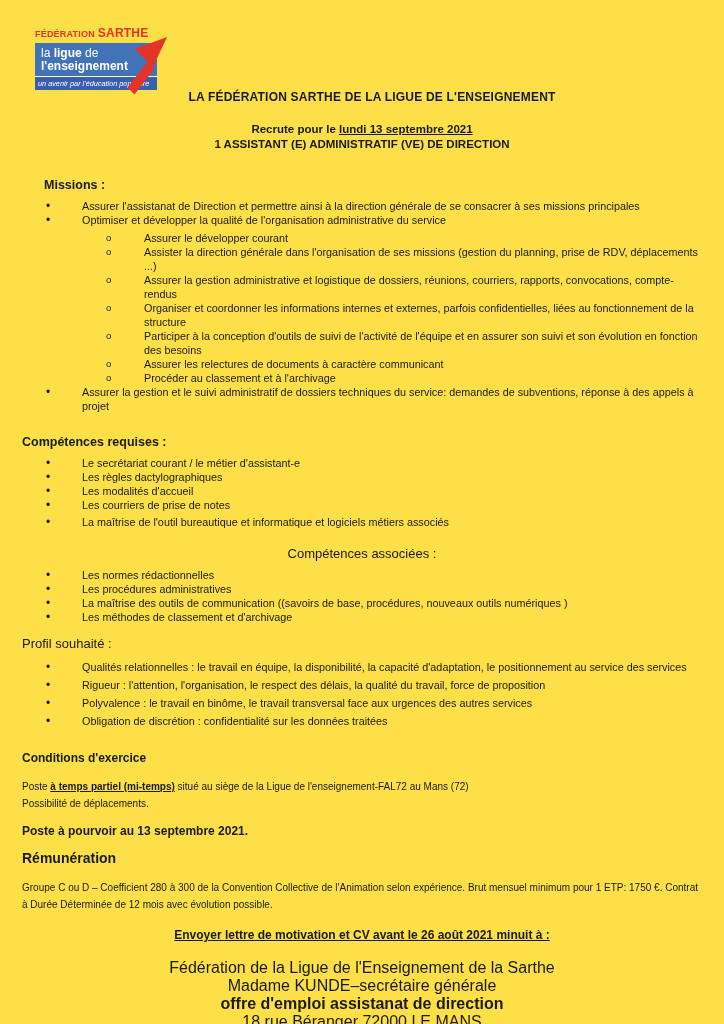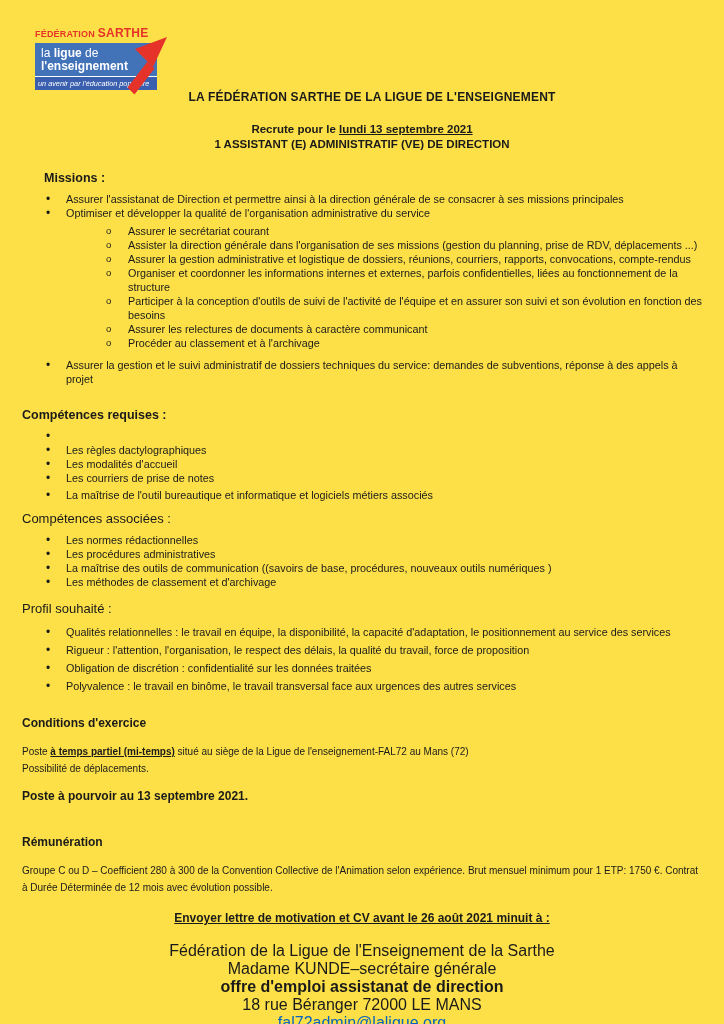"Missions :" .sec-missions .h-bold { margin-top: 21px -> 28px }
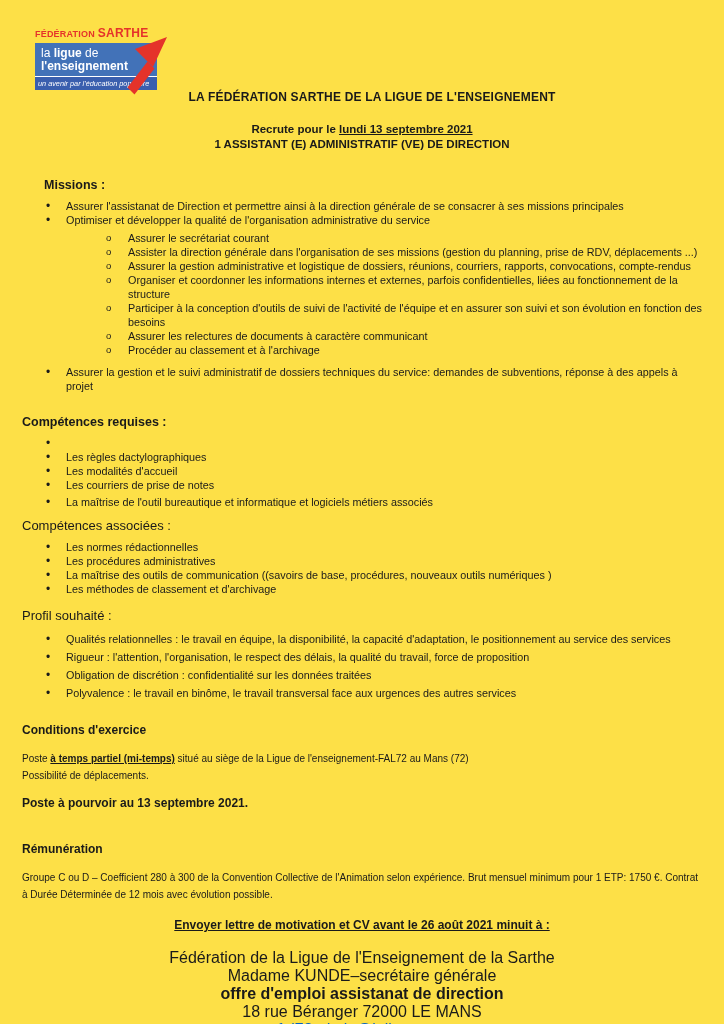"Assurer l'assistanat de Direction et" .li { gap: none -> 16px }
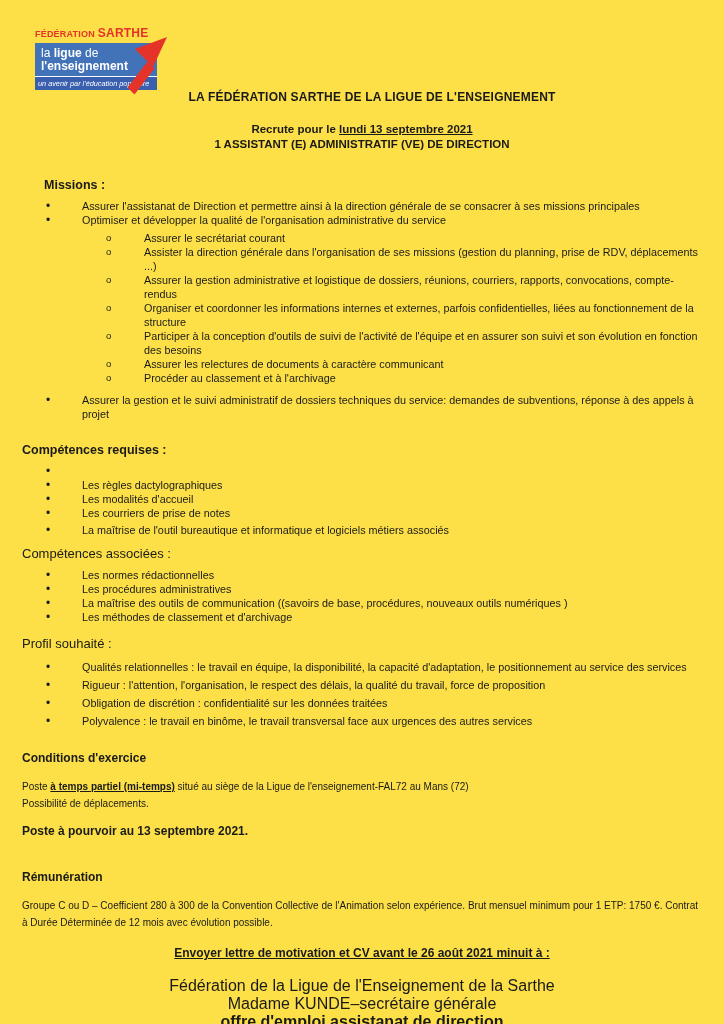"Assurer le secrétariat courant" span.tx { text: secrétariat -> développer }
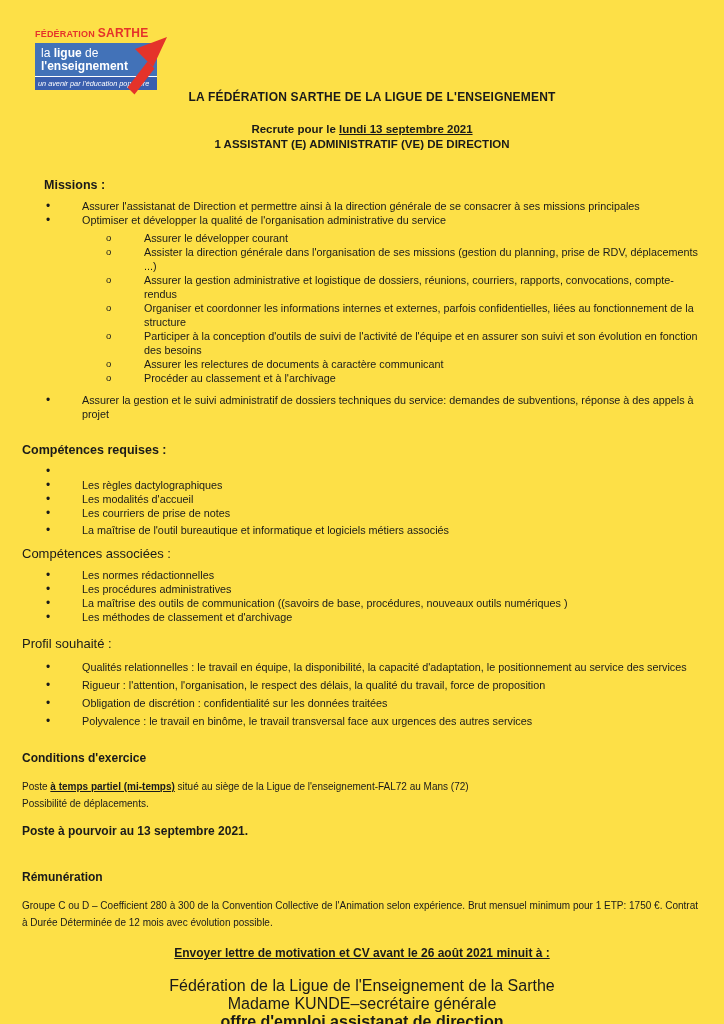"Assurer la gestion et le" .after-sub { margin-top: 8px -> none }
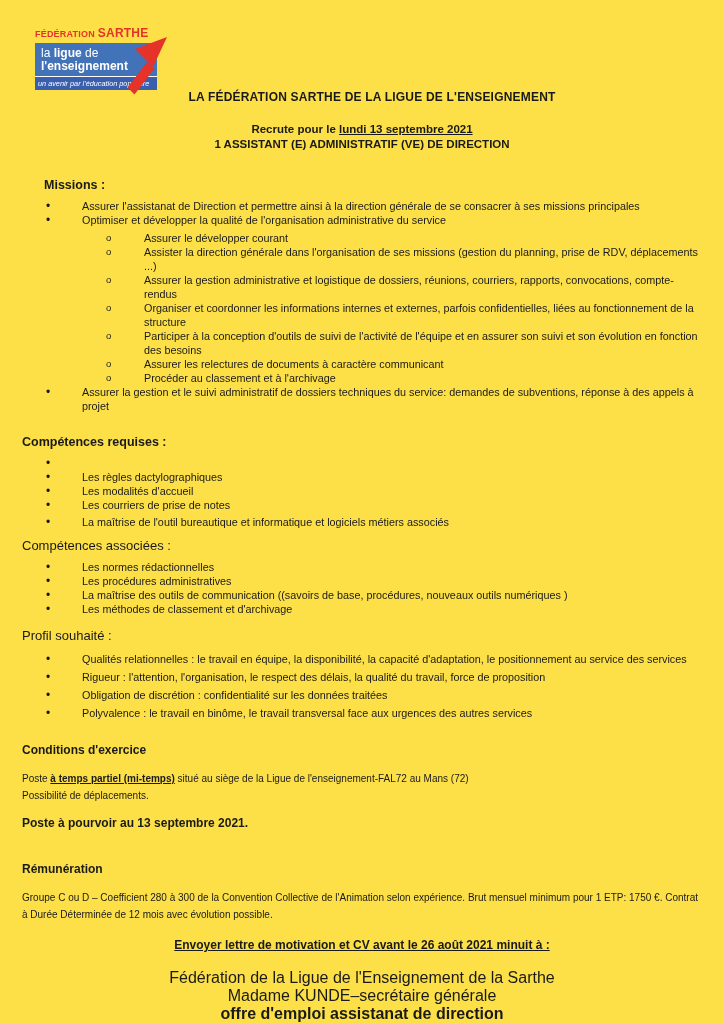"Le secrétariat courant / le" span.tx { html: none -> <span>Le secrétariat courant / le métier d'assistant-e</span> }
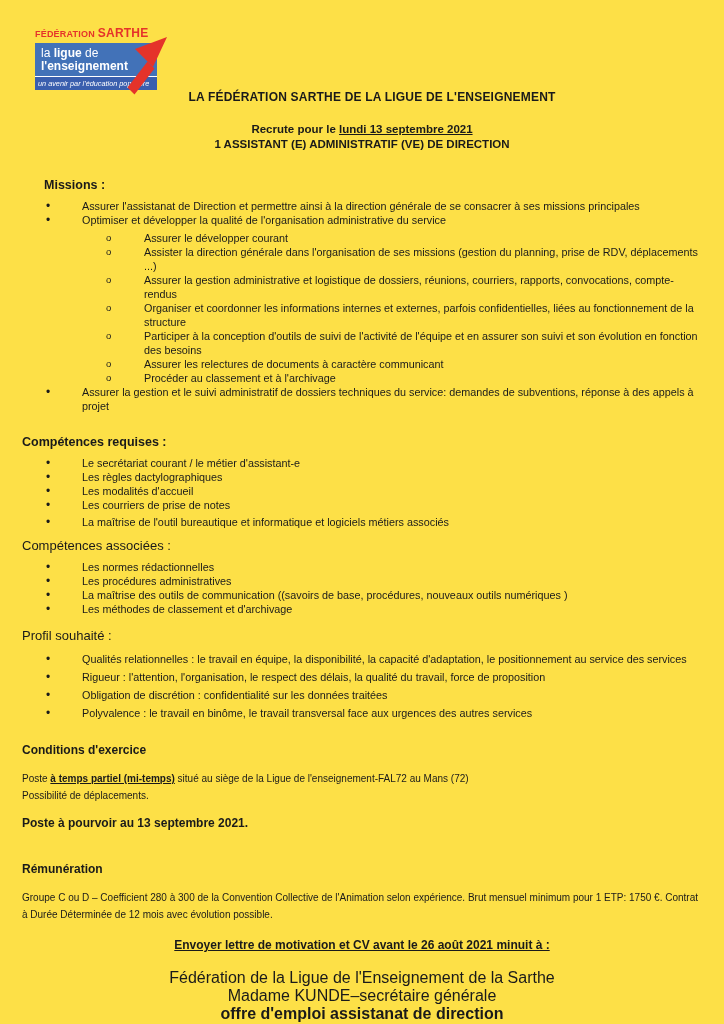"Compétences associées :" .sec-assoc .h-light { margin-top: 9px -> 17px; text-align: none -> center }
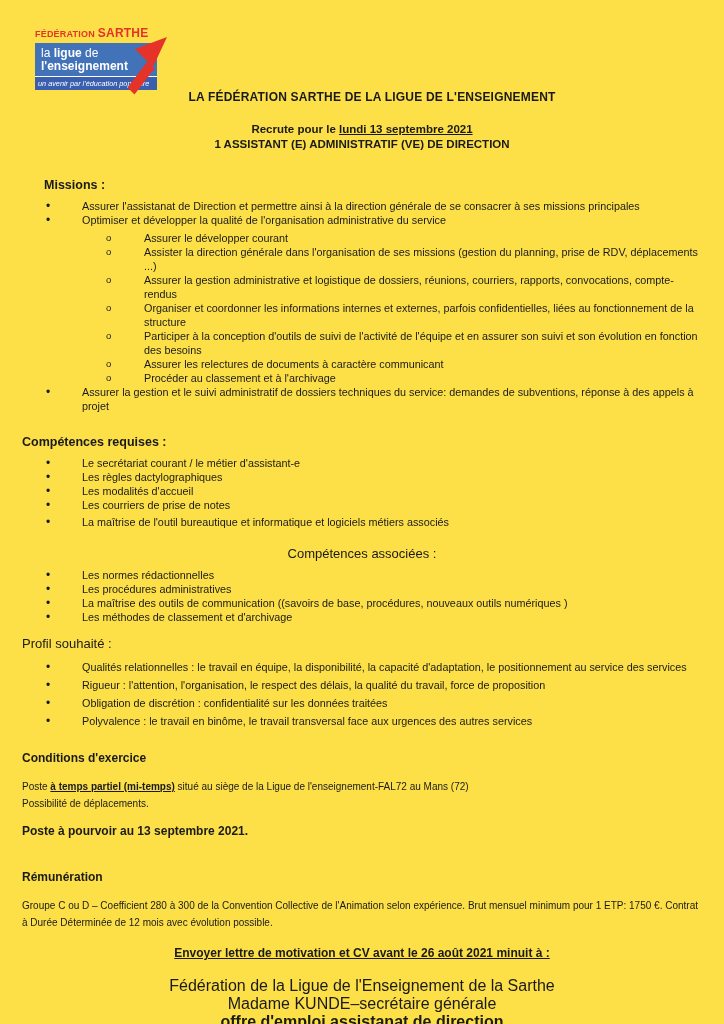"Obligation de discrétion :" div.li { order: before "Polyvalence : le travail en" -> after "Polyvalence : le travail en" }
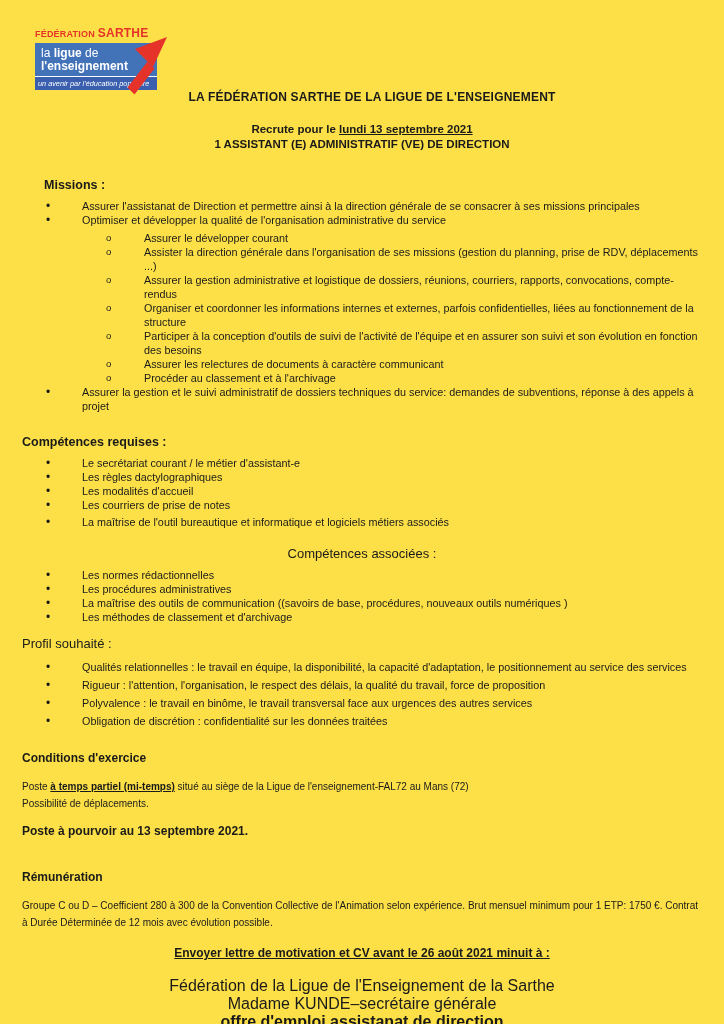"Rémunération" .sec-rem .h-bold { font-size: 12px -> 14px; margin-top: 32px -> 12px }
